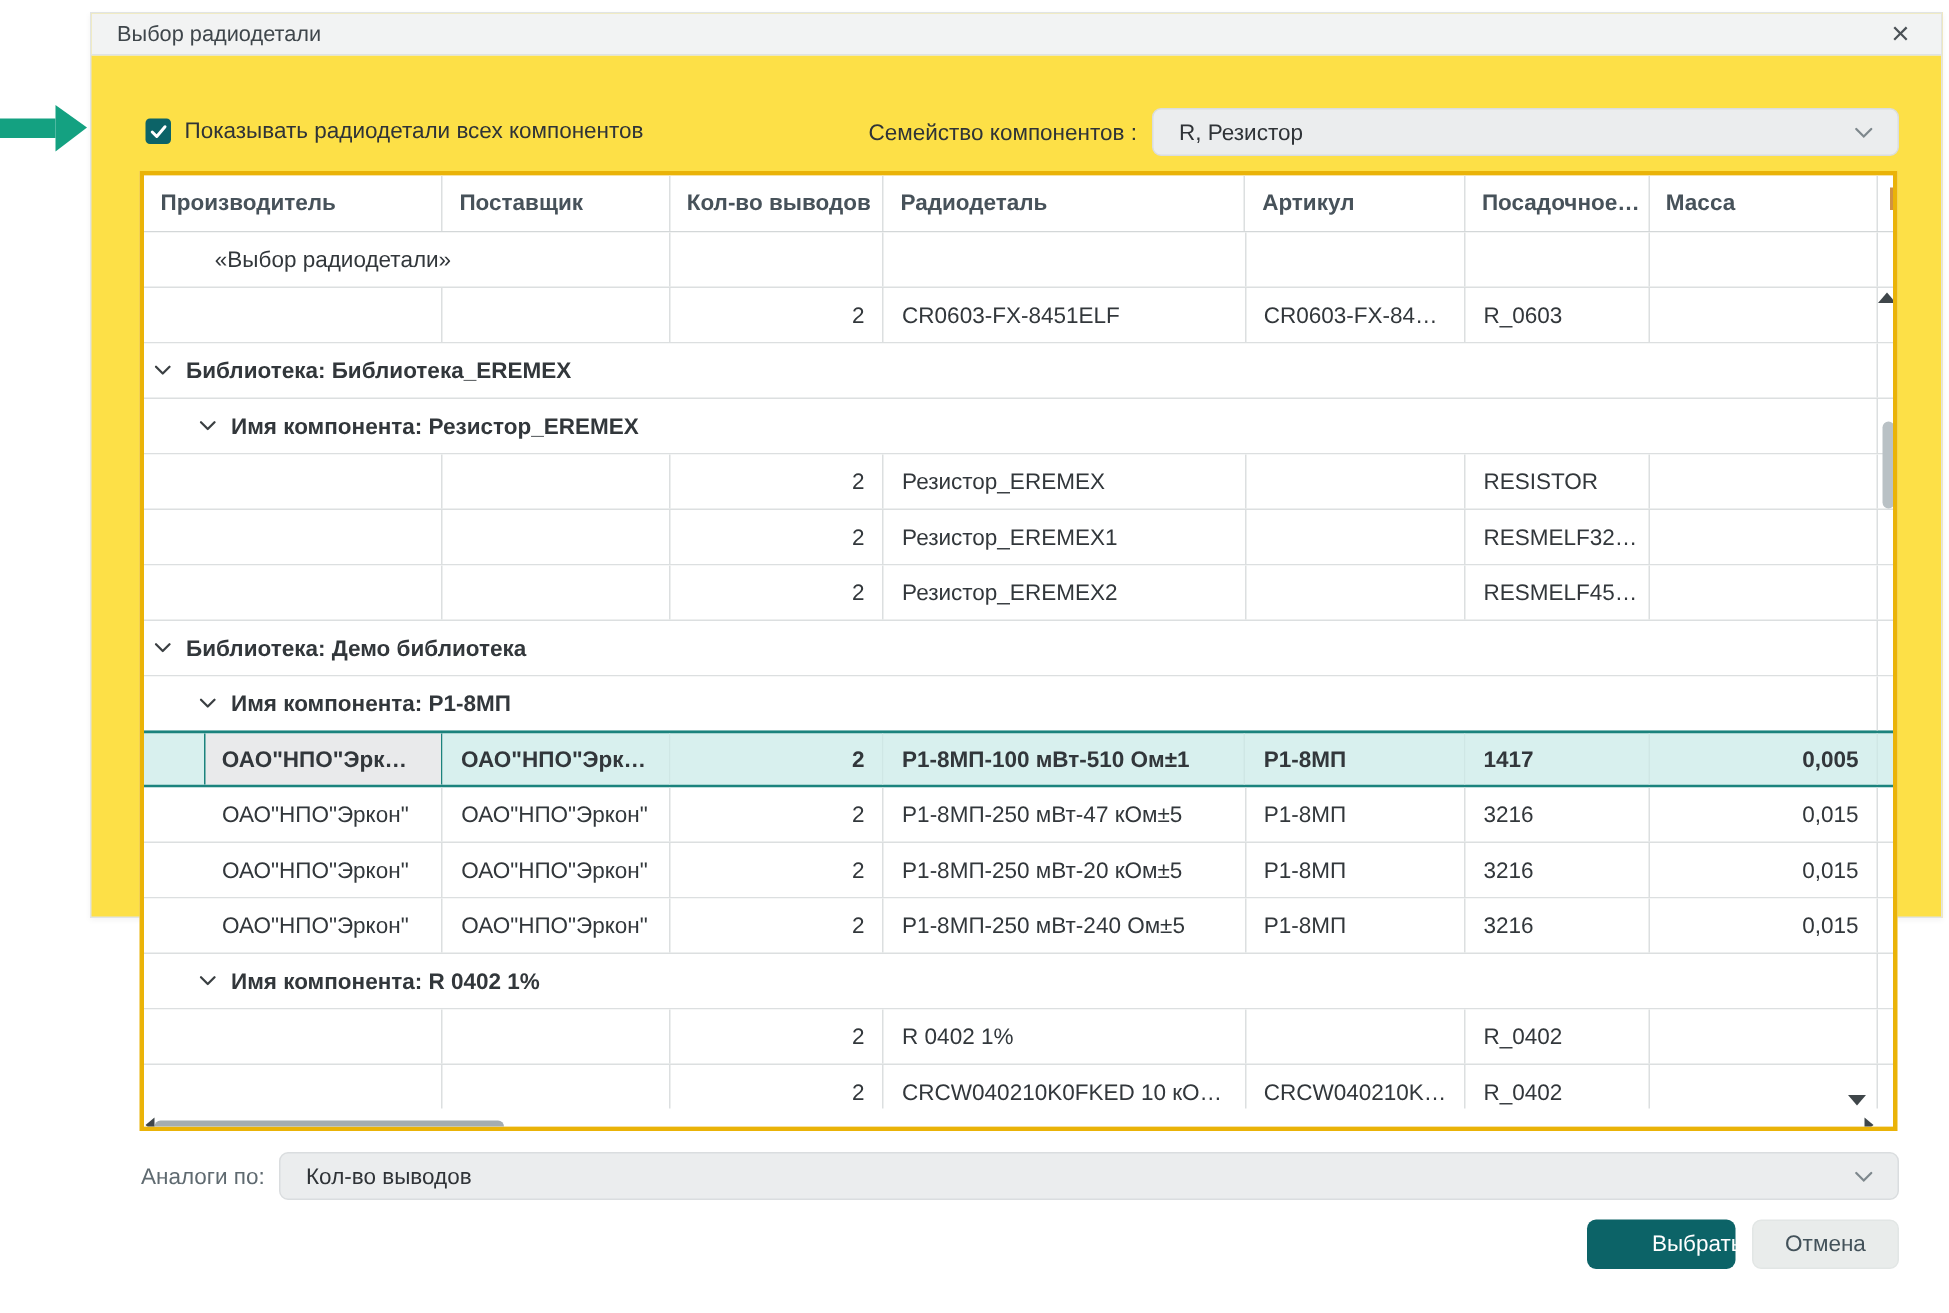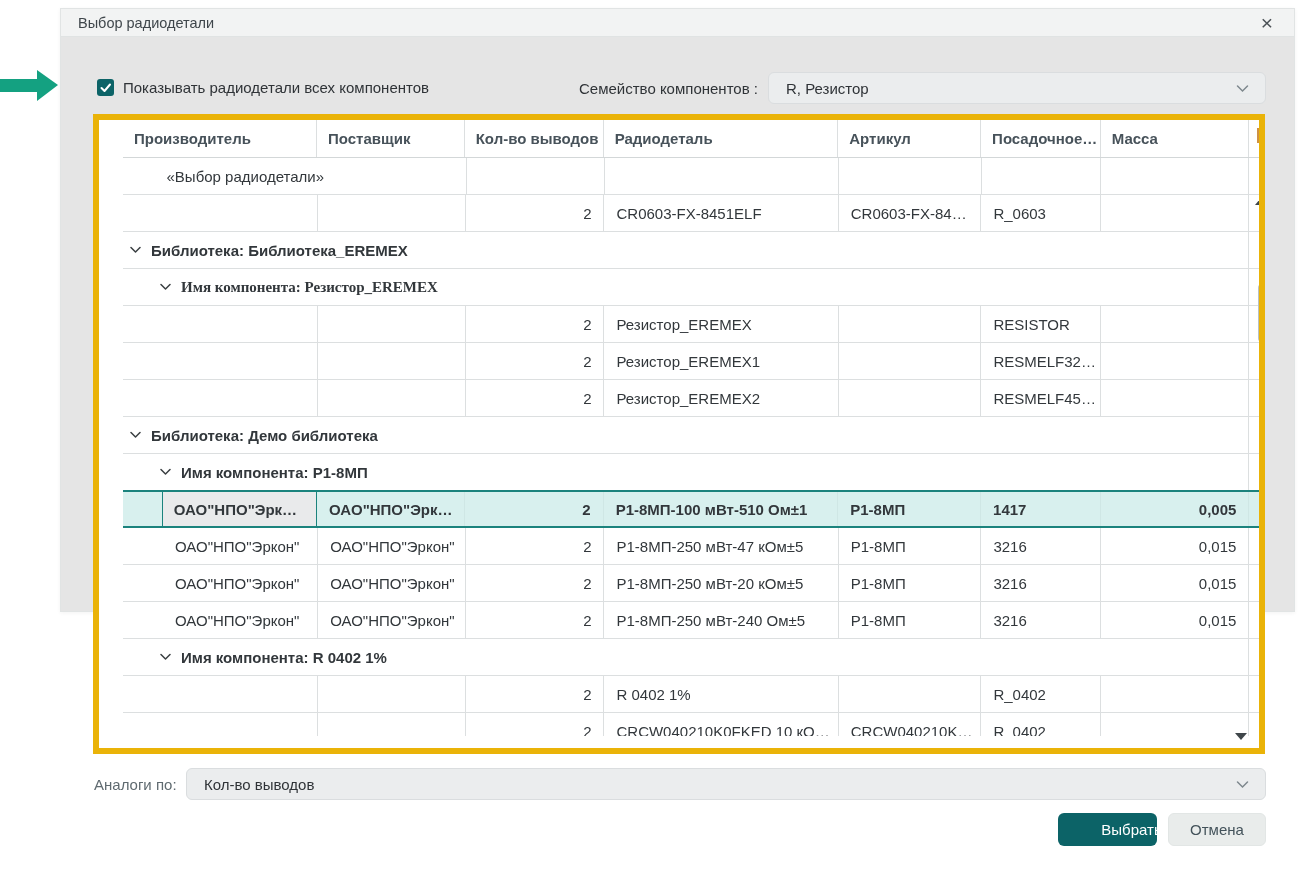"Выбор радиодетали" .dialog { background: #e5e5e5 -> #fde047 }
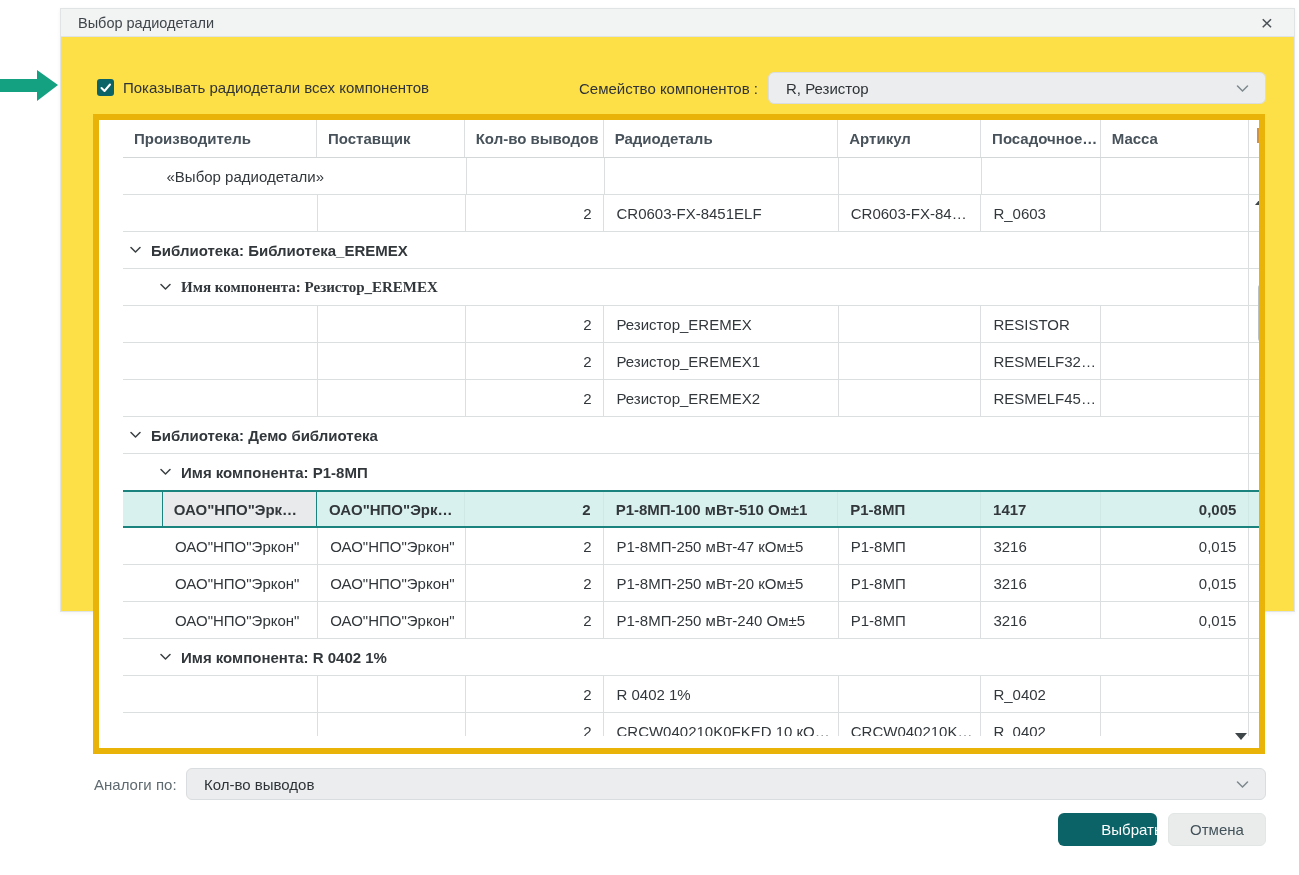"Производитель" .table { border: 6px solid #eab308 -> 3px solid #eab308; padding-left: 24px -> none }
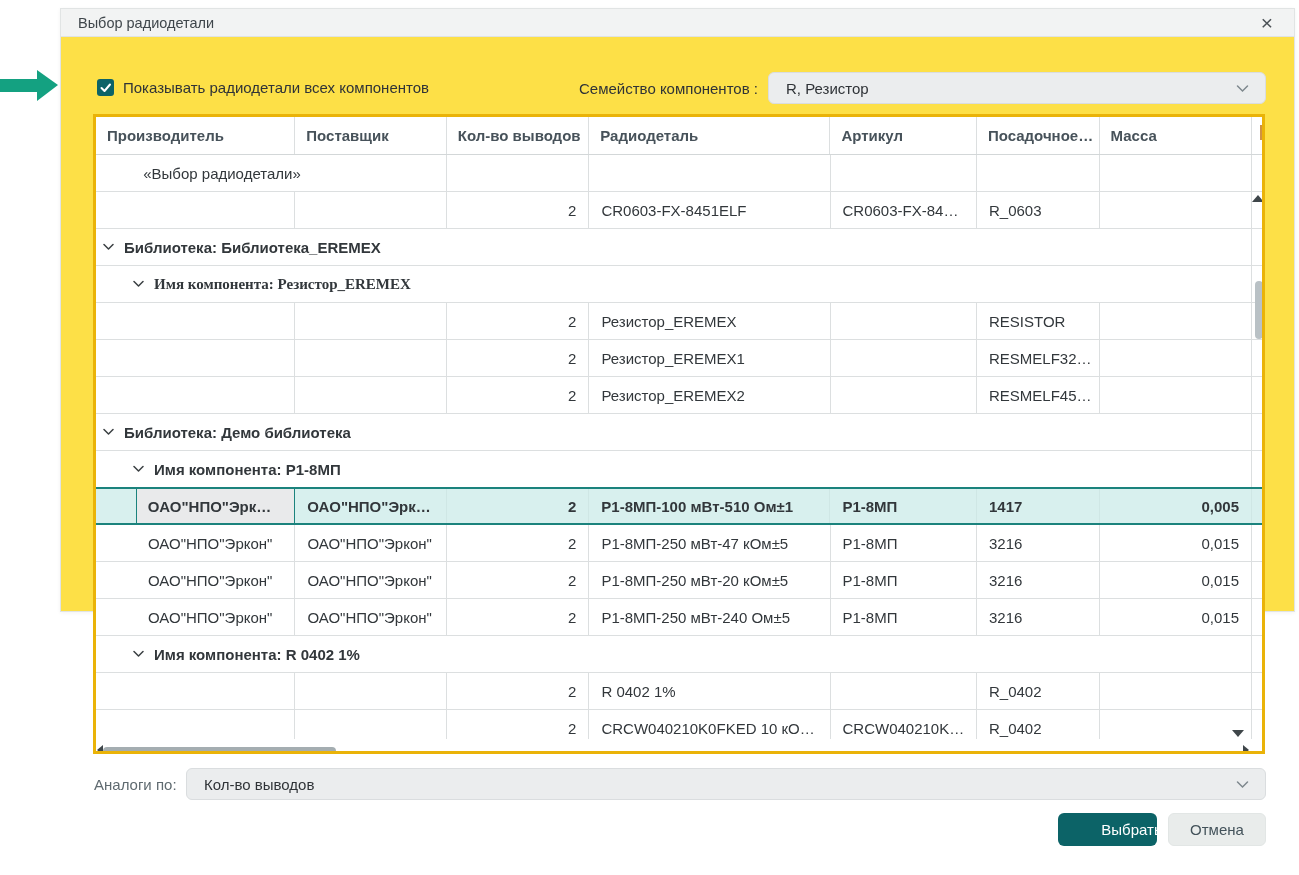"Имя компонента: Резистор_EREMEX" div.grp-cell { font-family: Liberation Serif, serif -> none }
